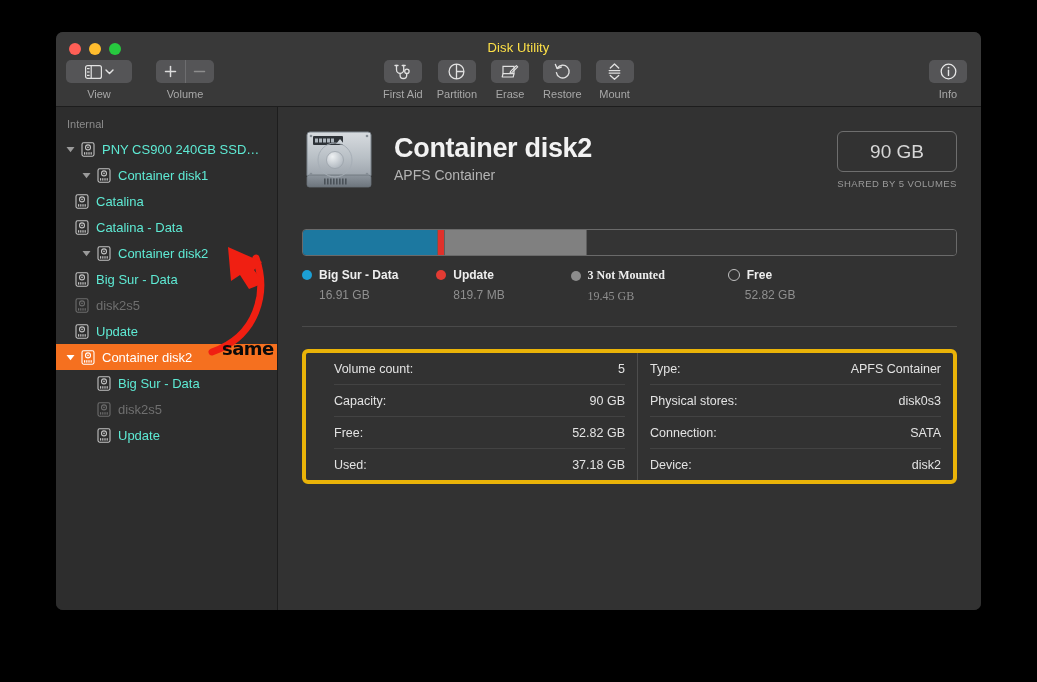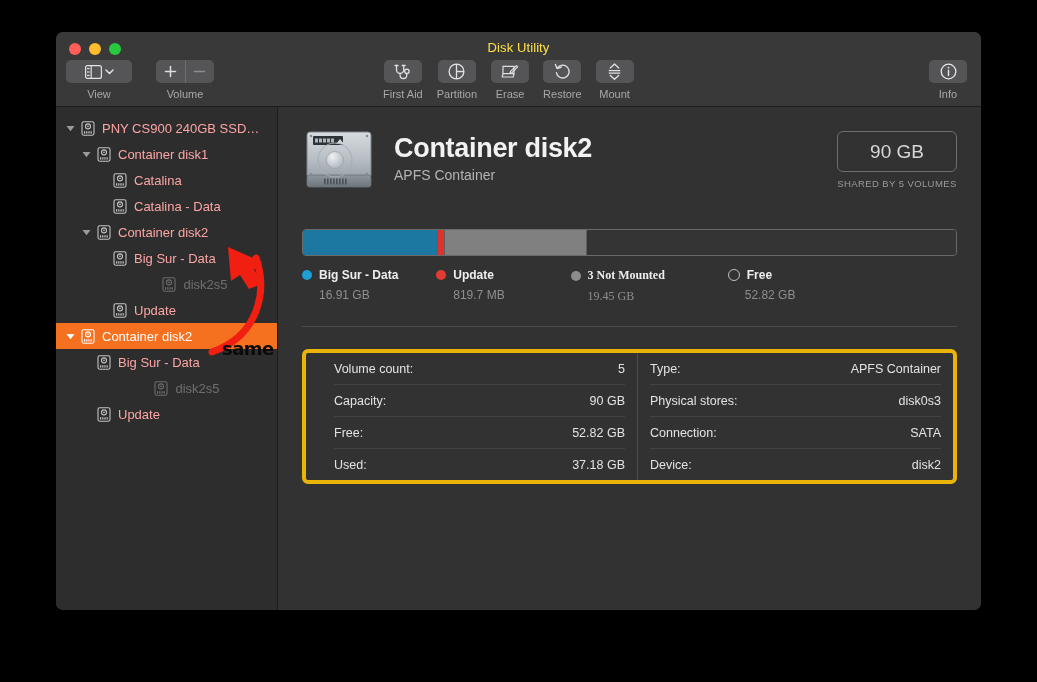"Internal" div { html: none -> <div>Internal</div> }
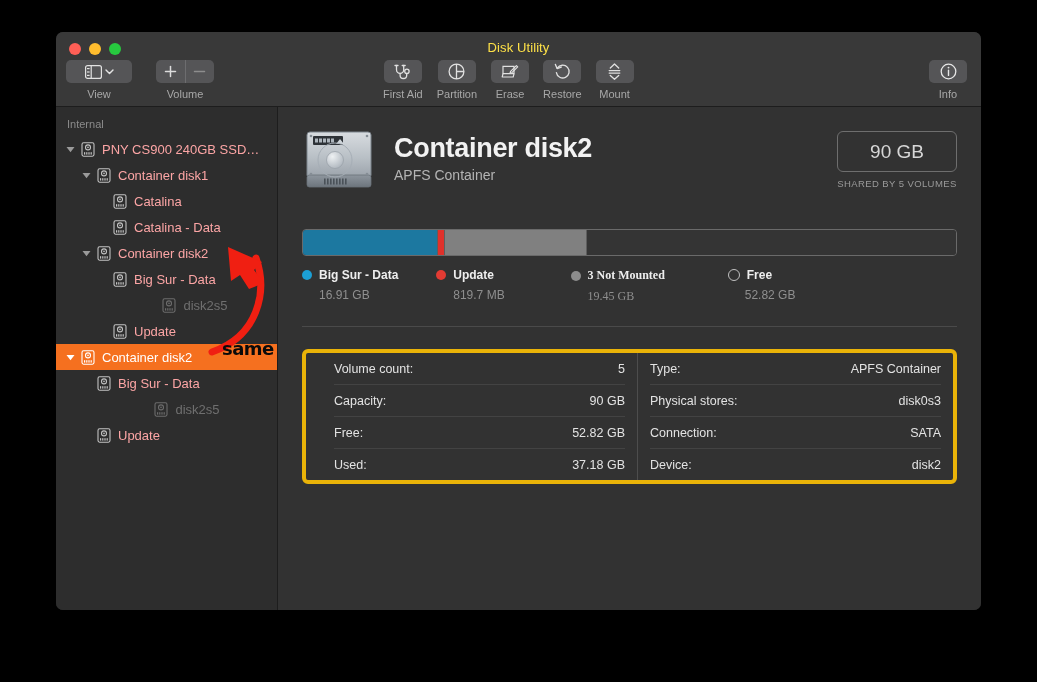"PNY CS900 240GB SSD…" .row { color: #fca5a5 -> #5eead4 }
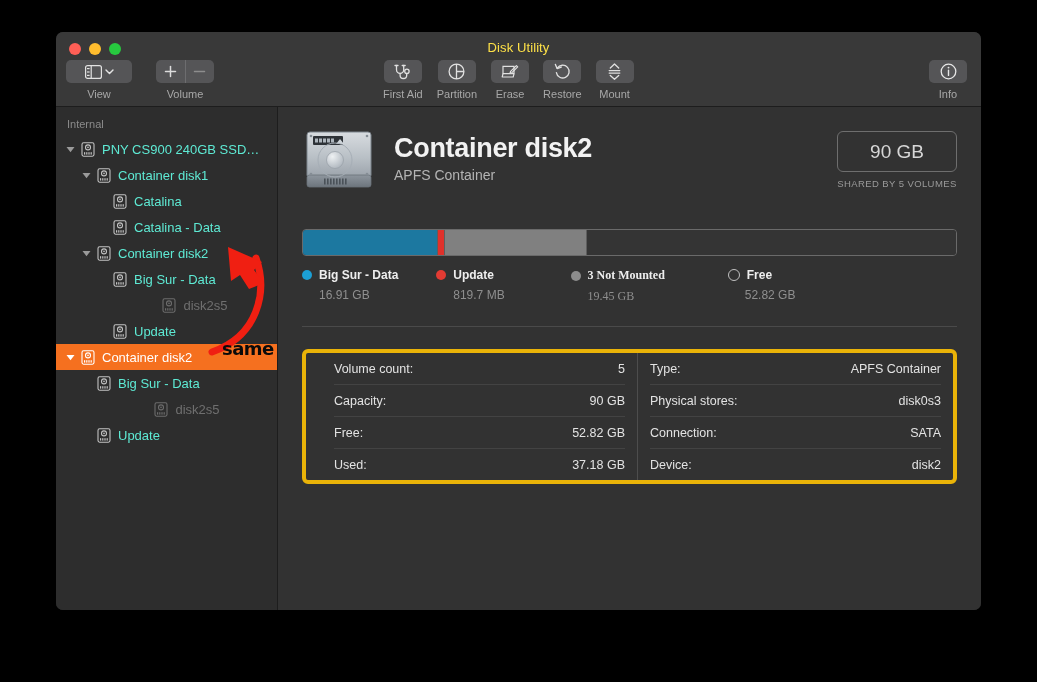"Catalina" .indent-2 { padding-left: 38px -> none }
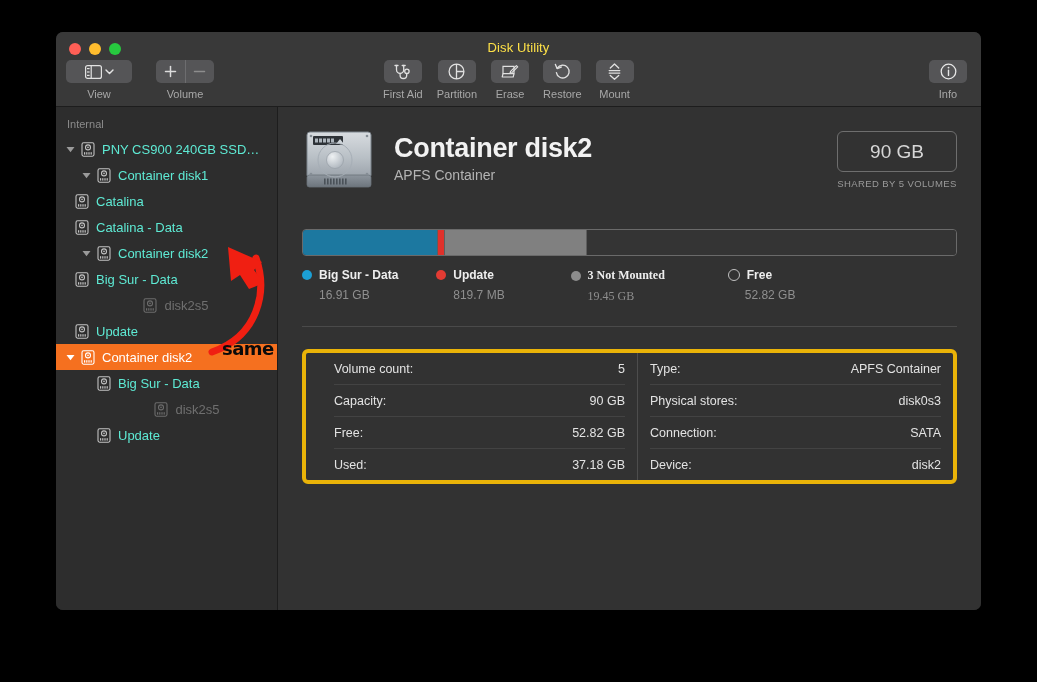"disk2s5" .row.dim { justify-content: center -> none }
